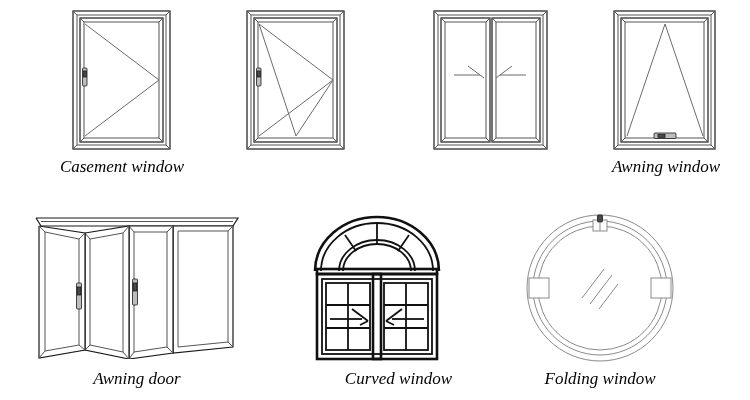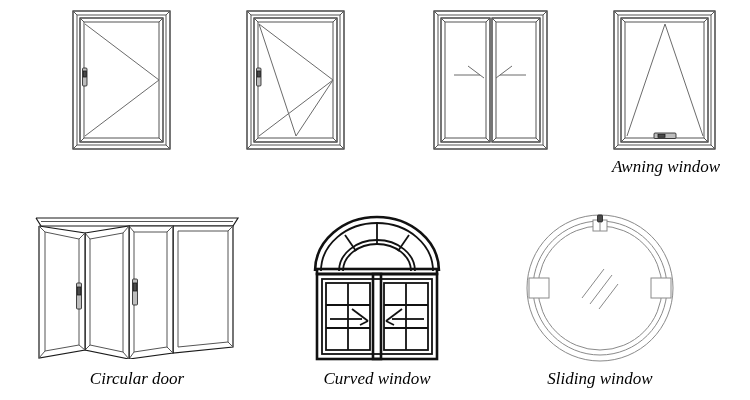"Casement window" div.caption { html: none -> <div>Casement window</div> }
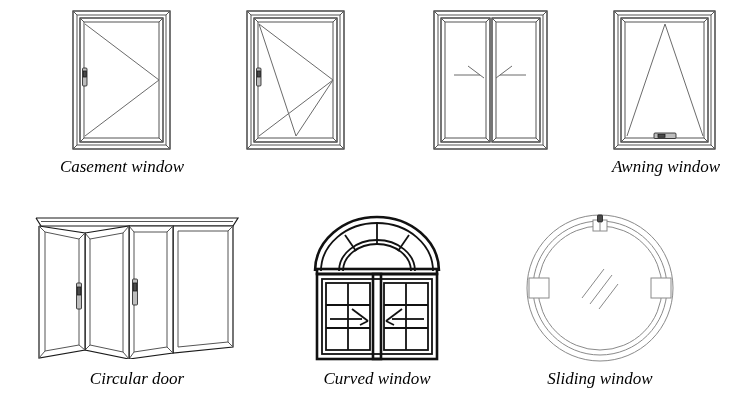"Circular door" div.caption { text: Circular -> Awning }
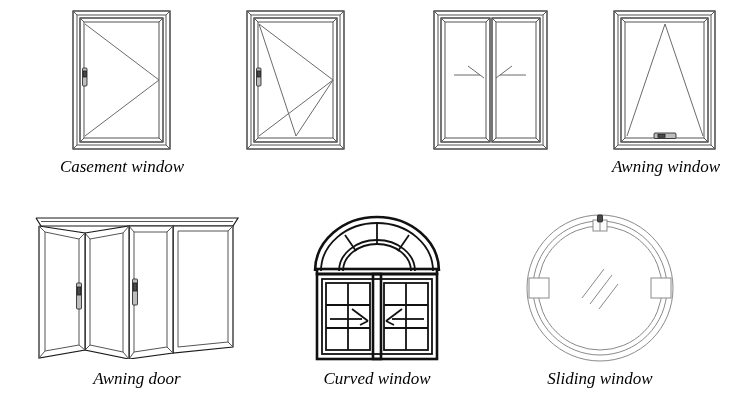"Curved window" div.caption { text-align: none -> right }
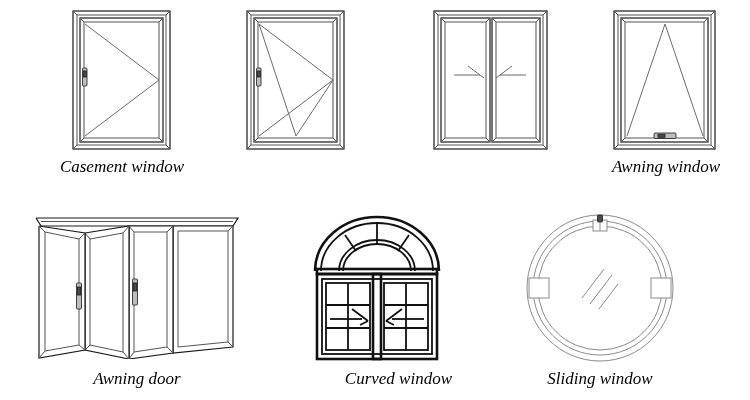"Sliding window" div.caption { text: Sliding -> Folding }
